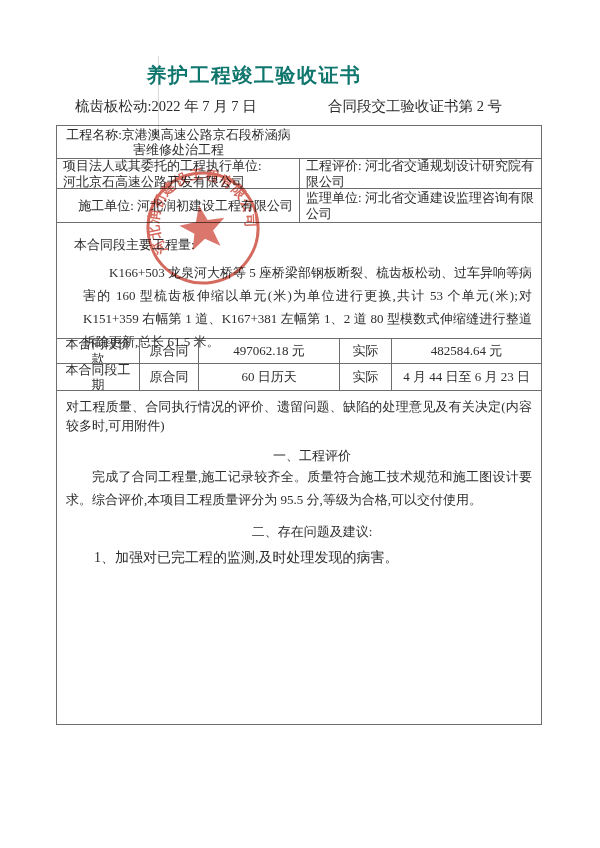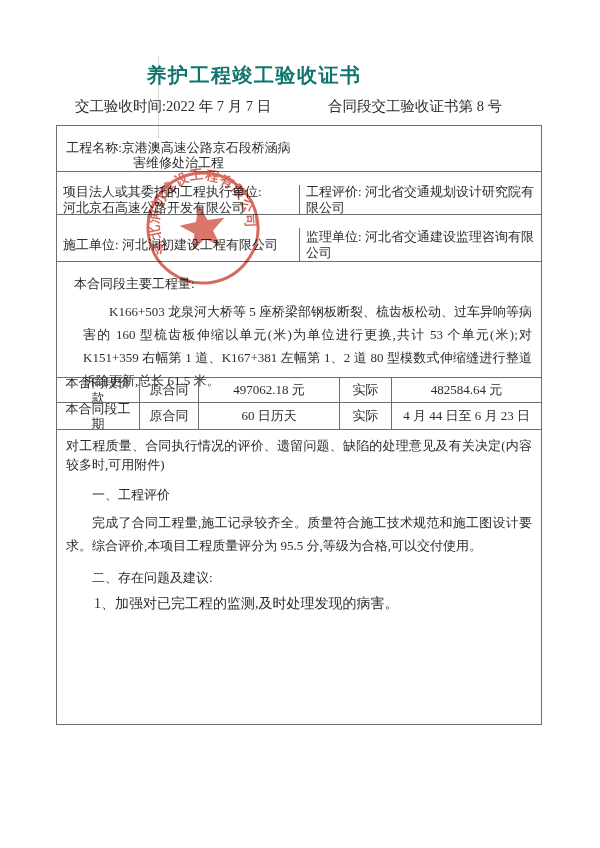"交工验收时间:" span { text: 交工验收时间 -> 梳齿板松动 }
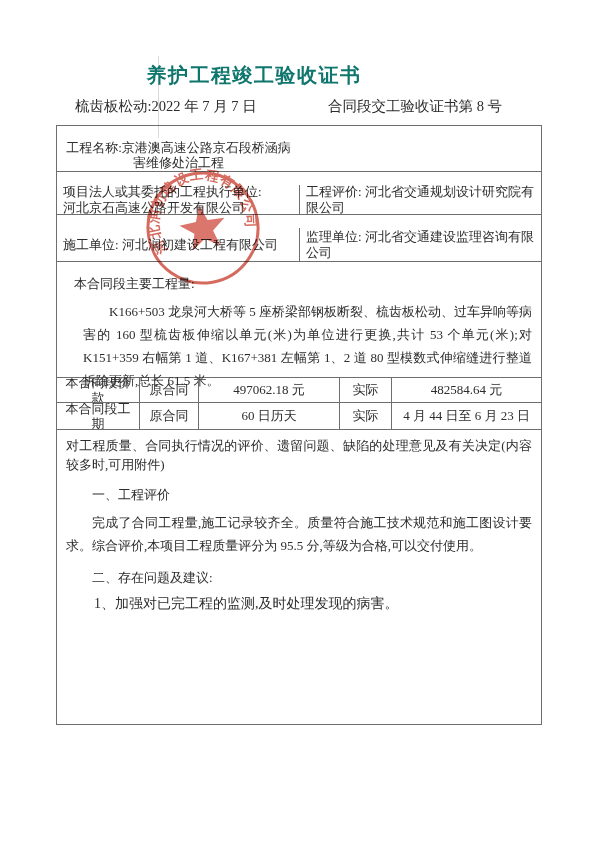"合同段交工验收证书第 8 号" span.header-certno { text: 8 -> 2 }
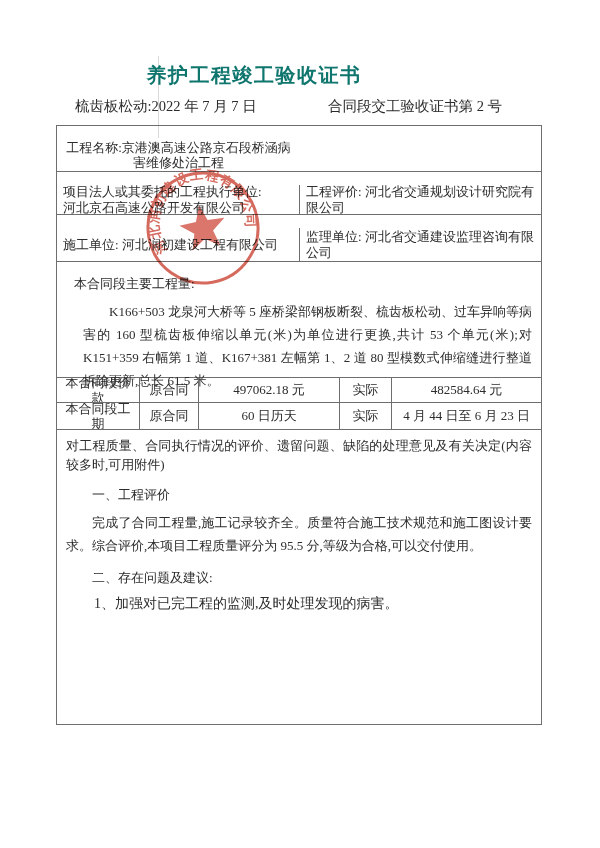"工程名称:京港澳高速公路京石段桥涵病害维修处治工程" .r1,.r2,.r3 { margin-top: 13px -> none }
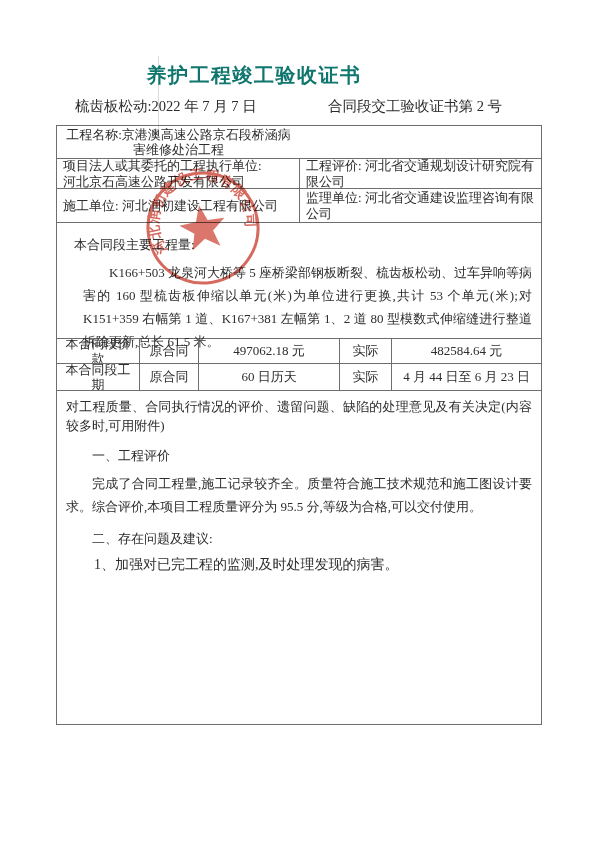"项目法人或其委托的工程执行单位:" .cell.left { justify-content: flex-start -> flex-end }
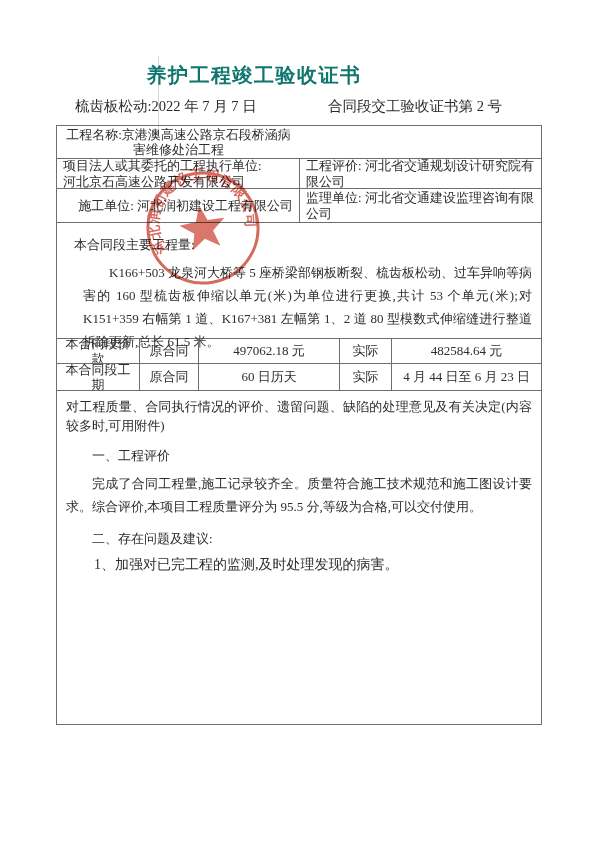"一、工程评价" .eval-sec-title { text-align: none -> center }
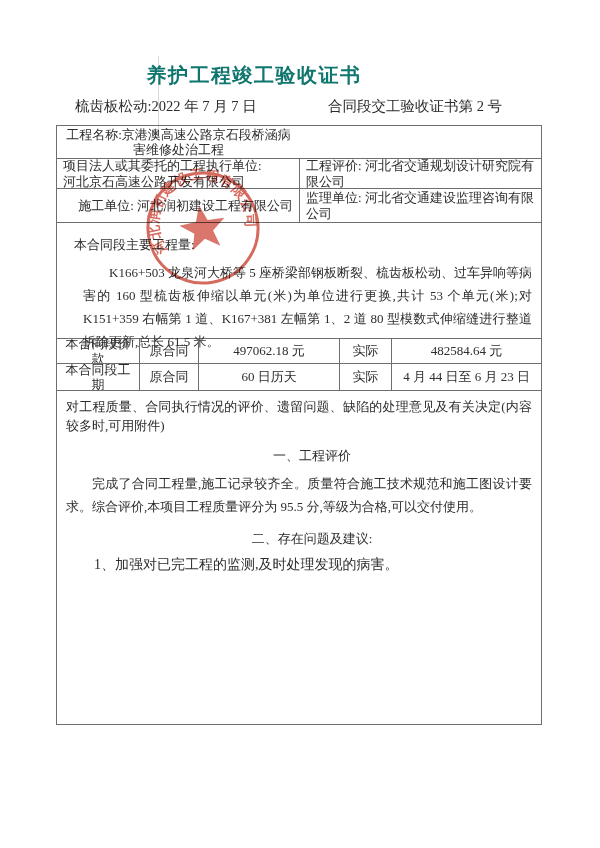"完成了合同工程量,施工记录较齐全。质量符合施工技术规范和施工图设计要求。综合评价" .eval-body { margin: 7px 0 0 0 -> 0 0 0 0 }
